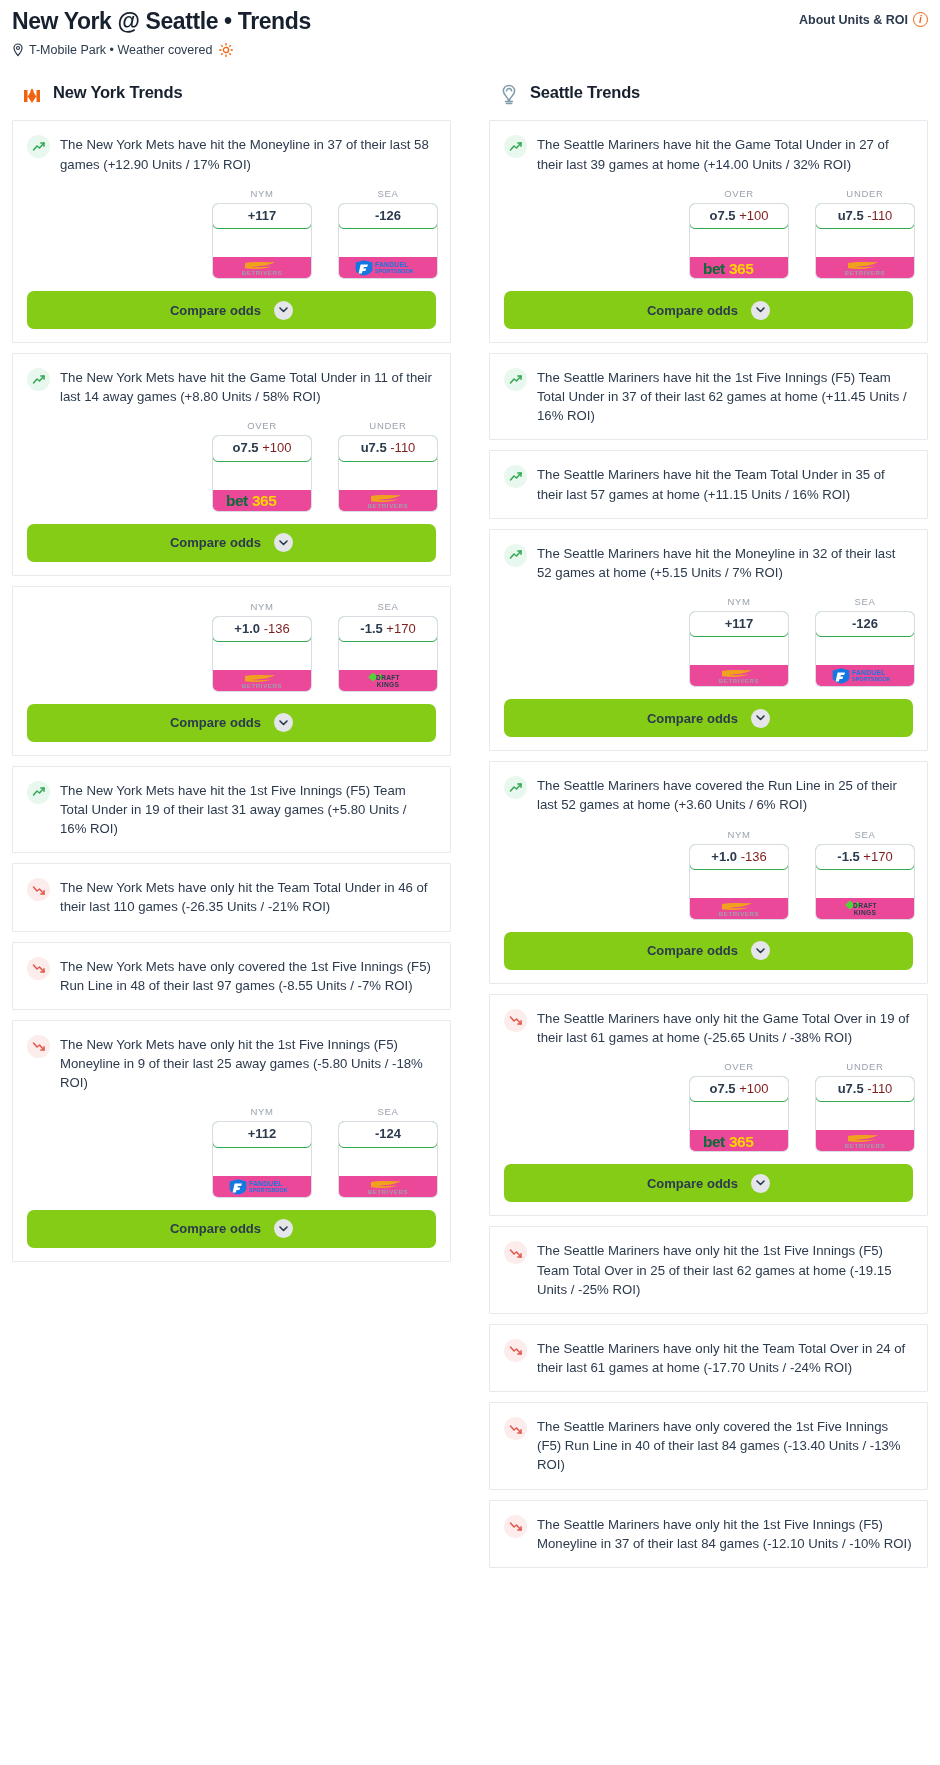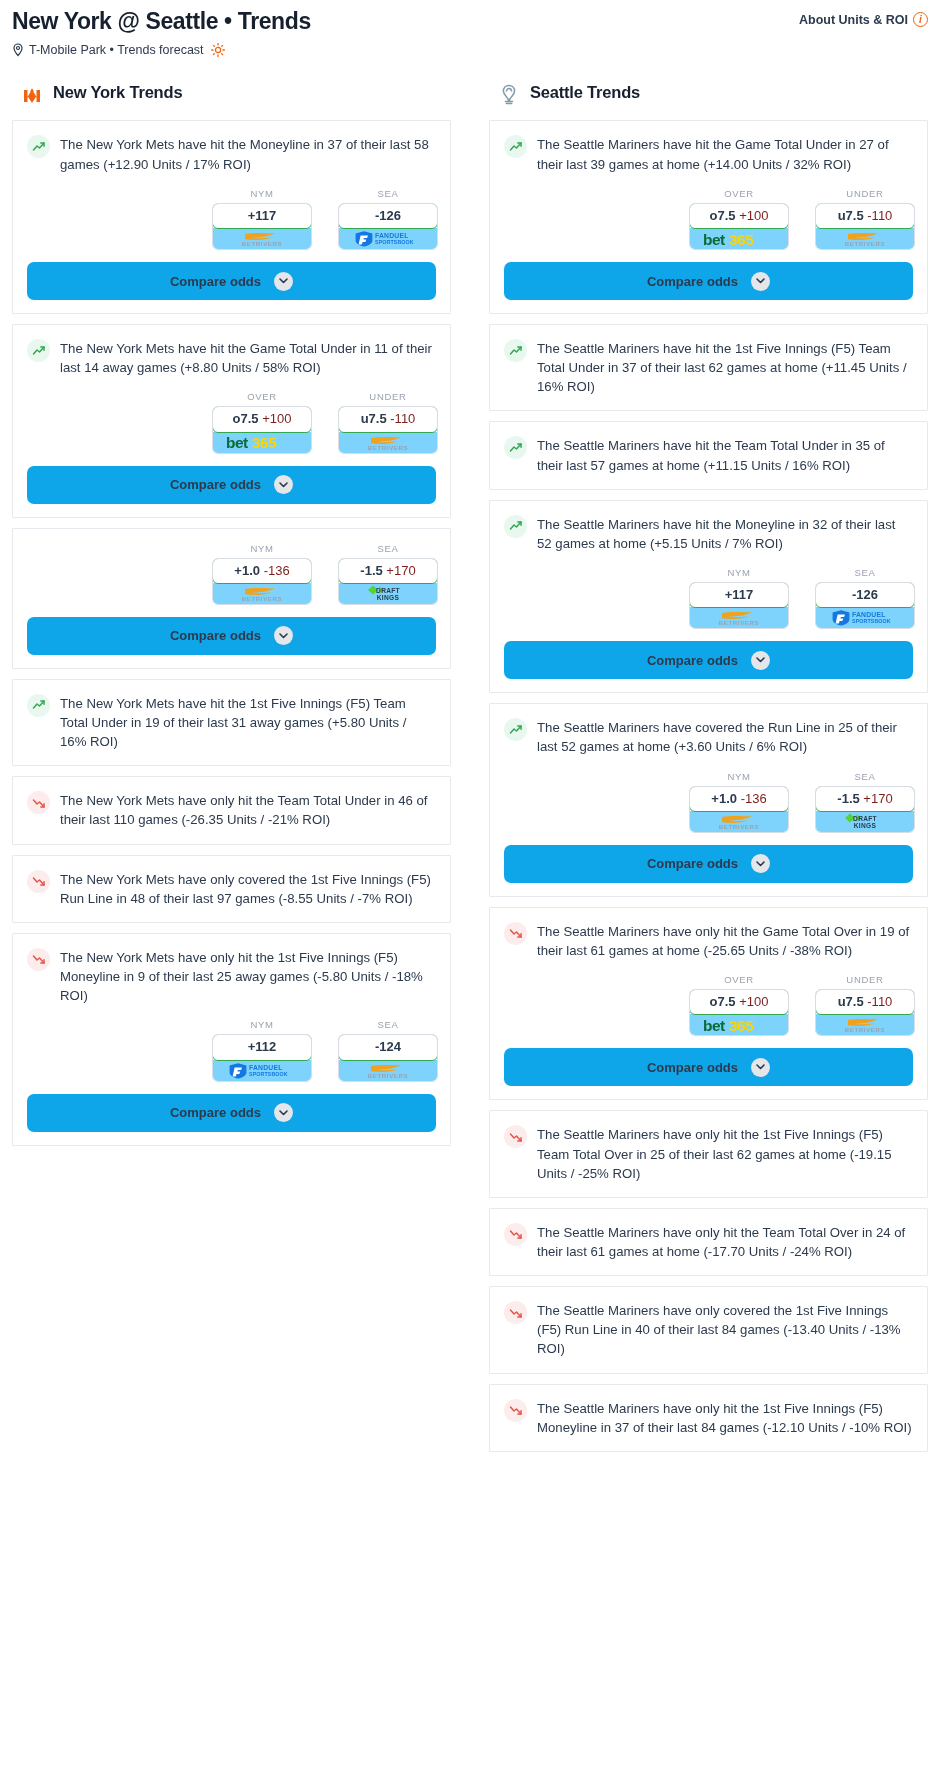"T-Mobile Park • Trends forecast" span { text: Trends forecast -> Weather covered }
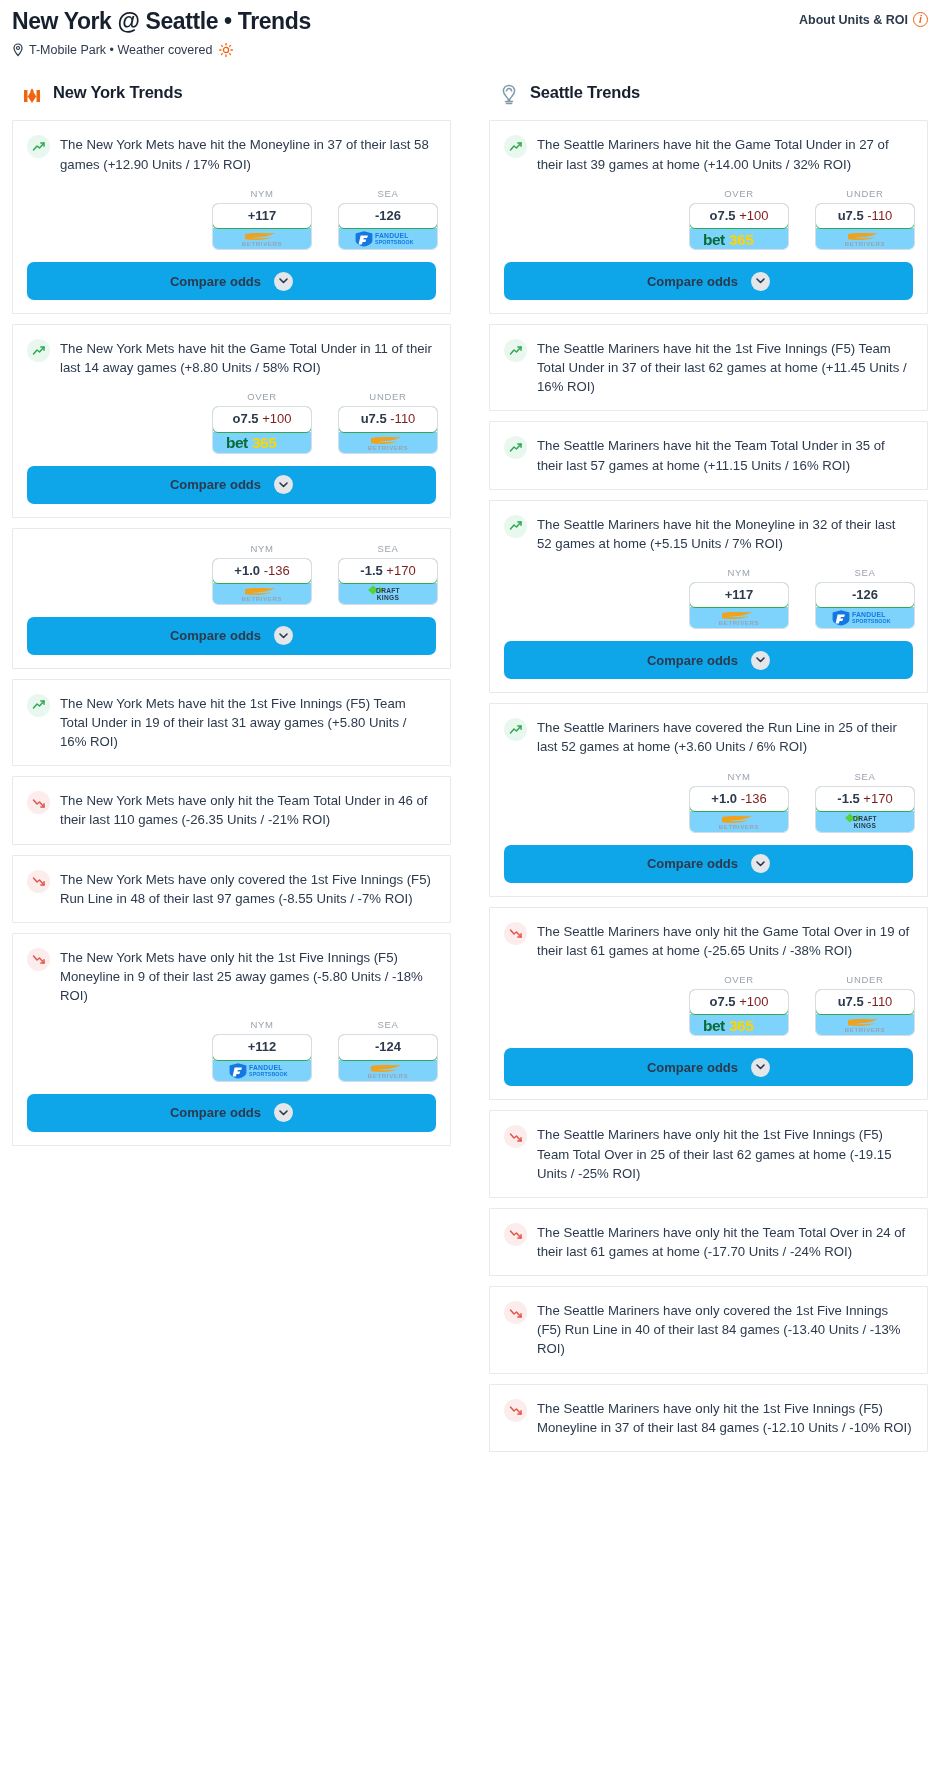"bet" .odds-book { background: #7dd3fc -> #ec4899; margin-top: none -> 29px }
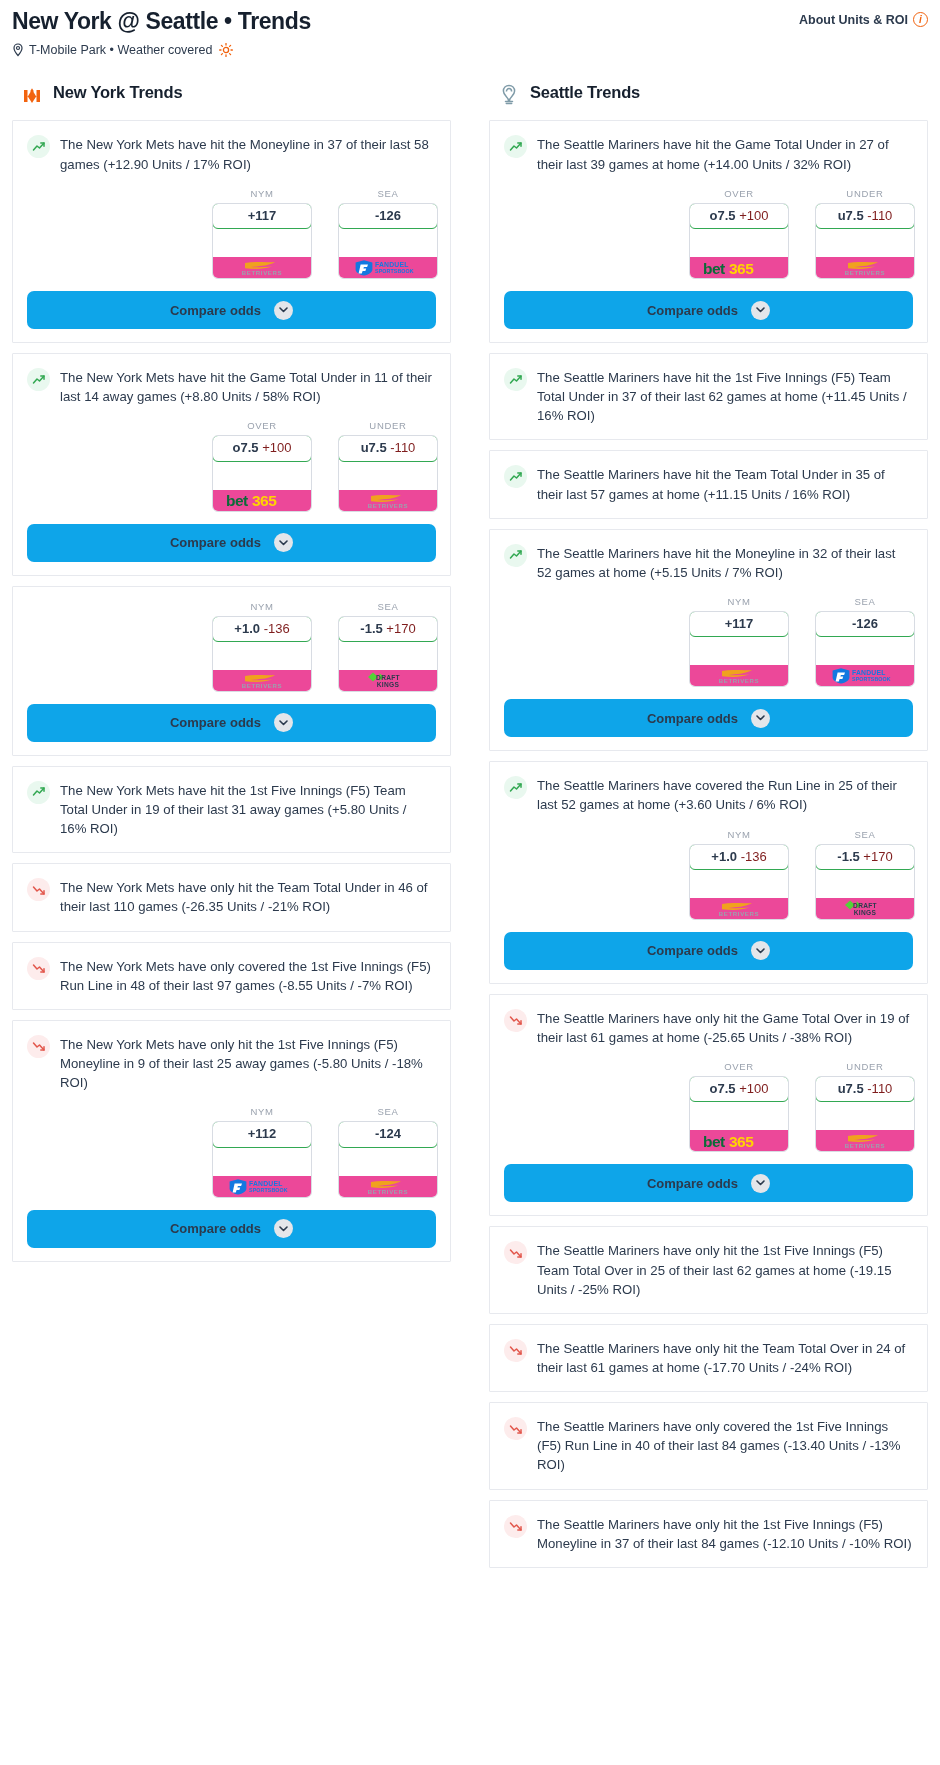"Compare odds" .compare-bar { background: #0ea5e9 -> #84cc16 }
